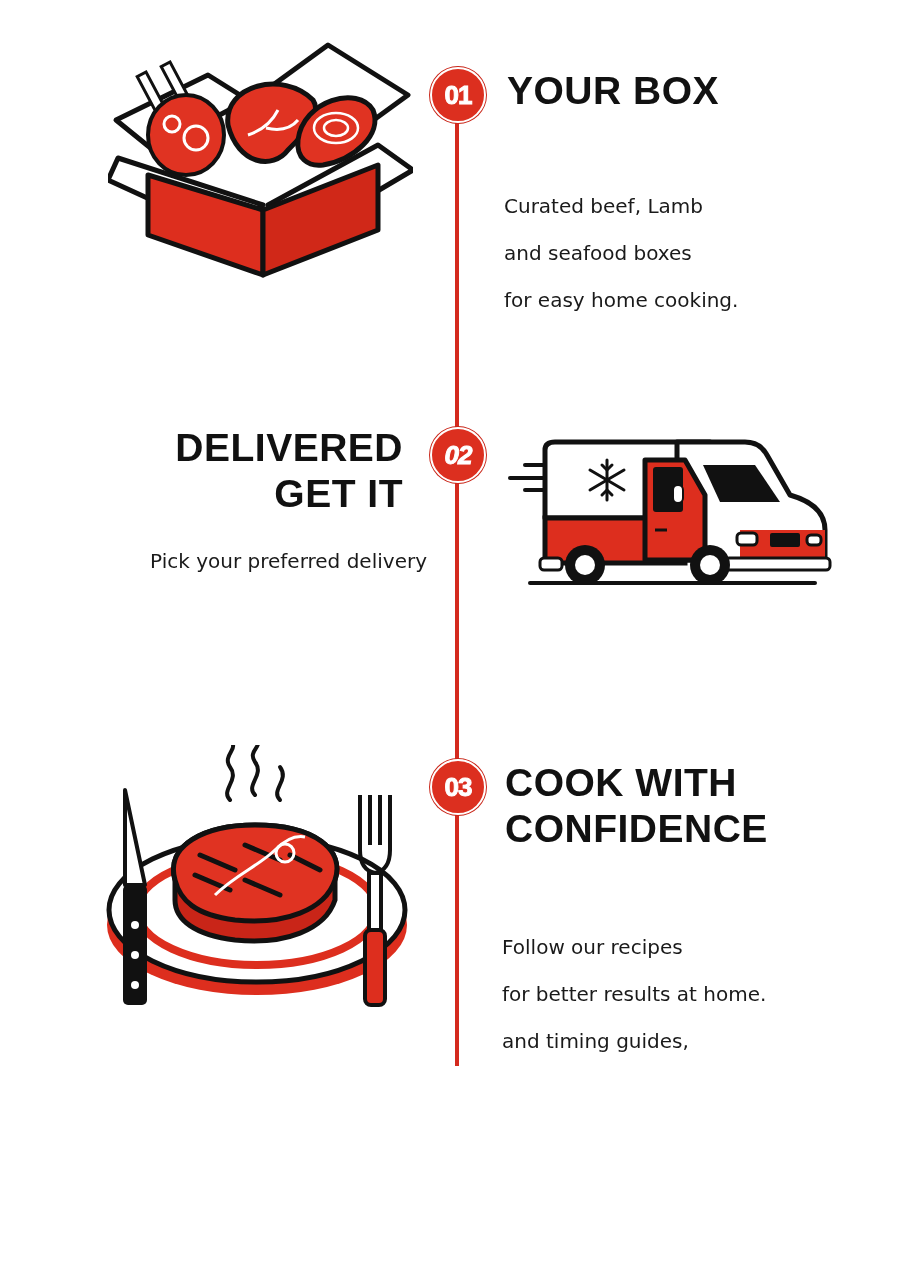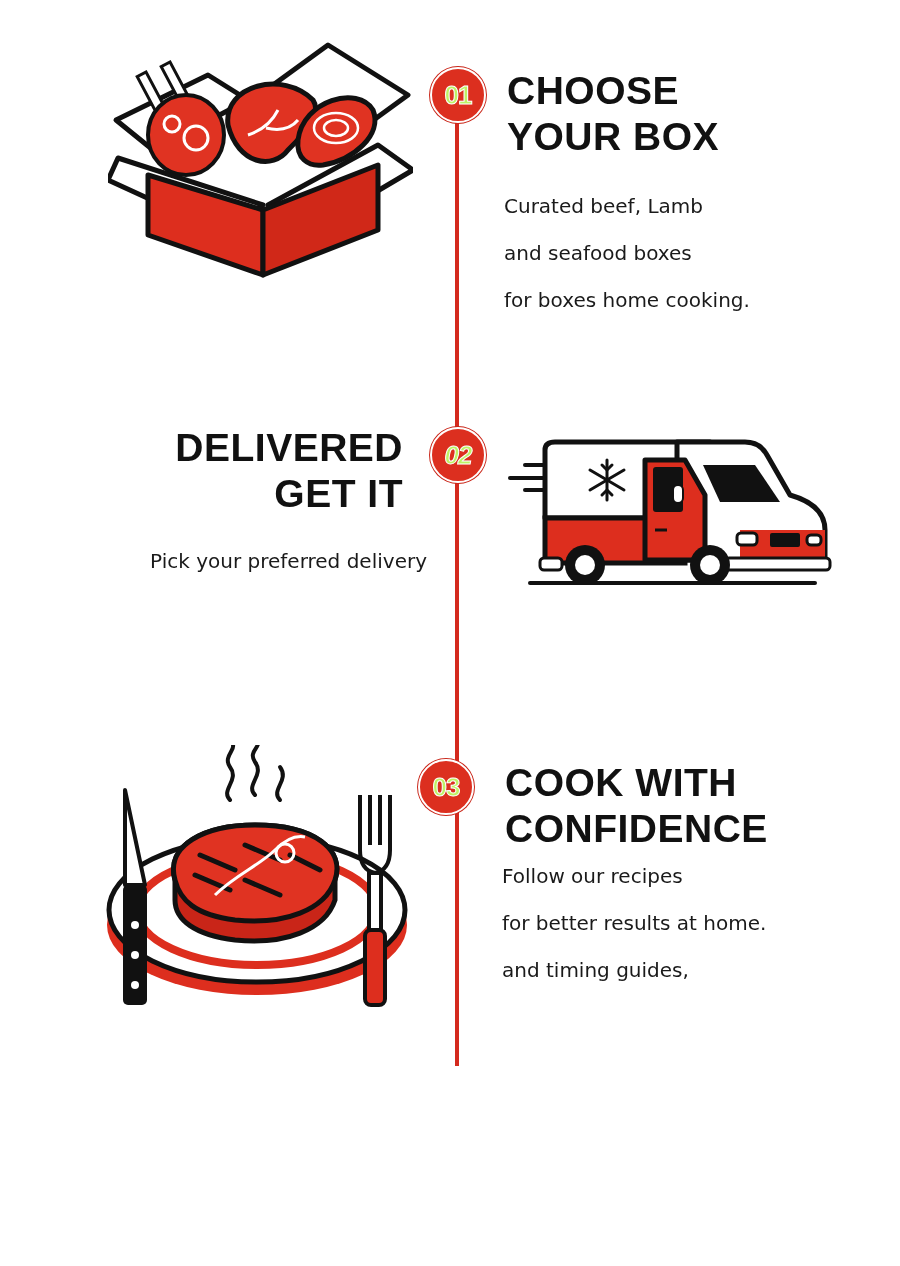"01" .badge { color: #bef264 -> #ffffff }
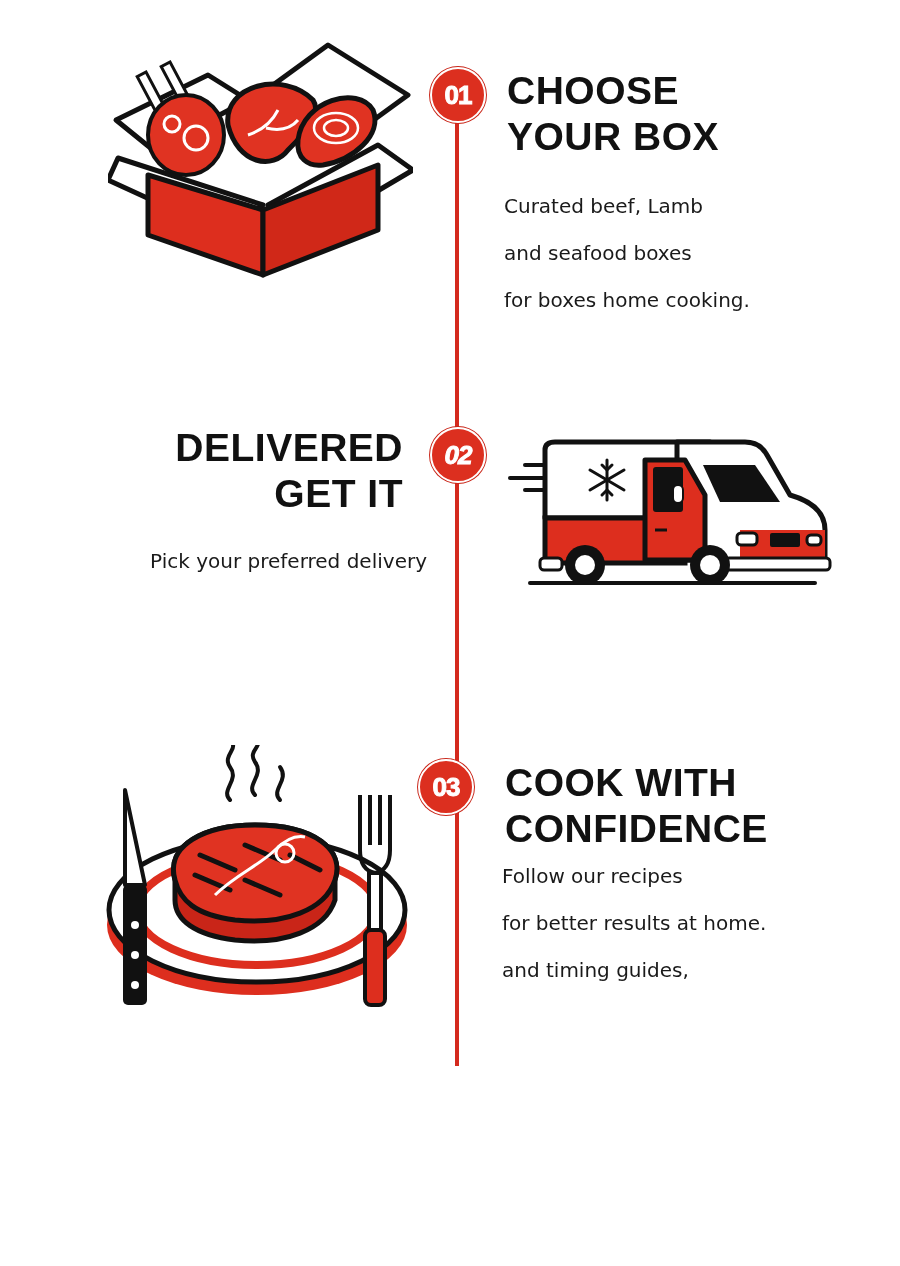"CHOOSE" span.line { html: <span>CHOOSE</span> -> none }
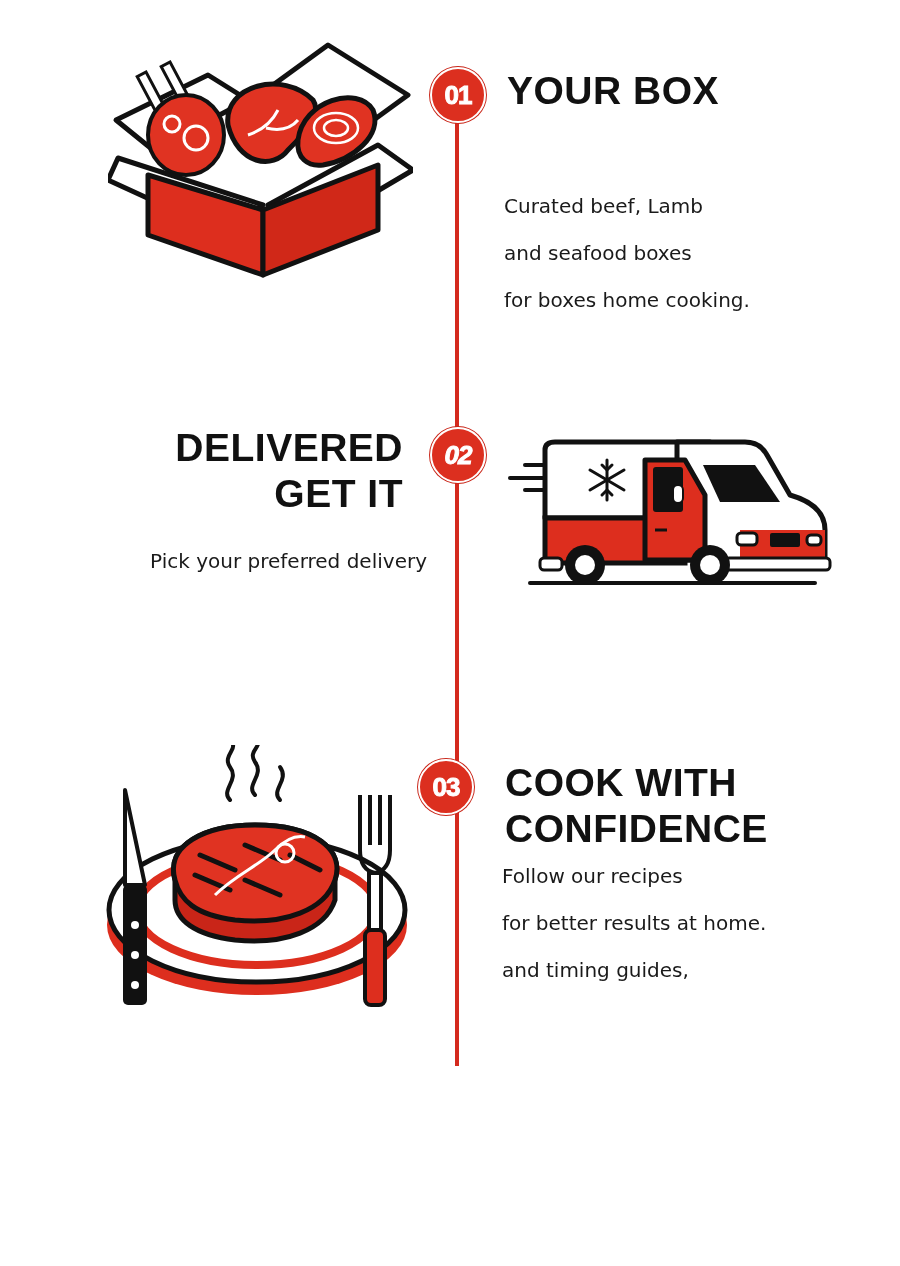"for boxes home cooking." span.line { text: boxes -> easy }
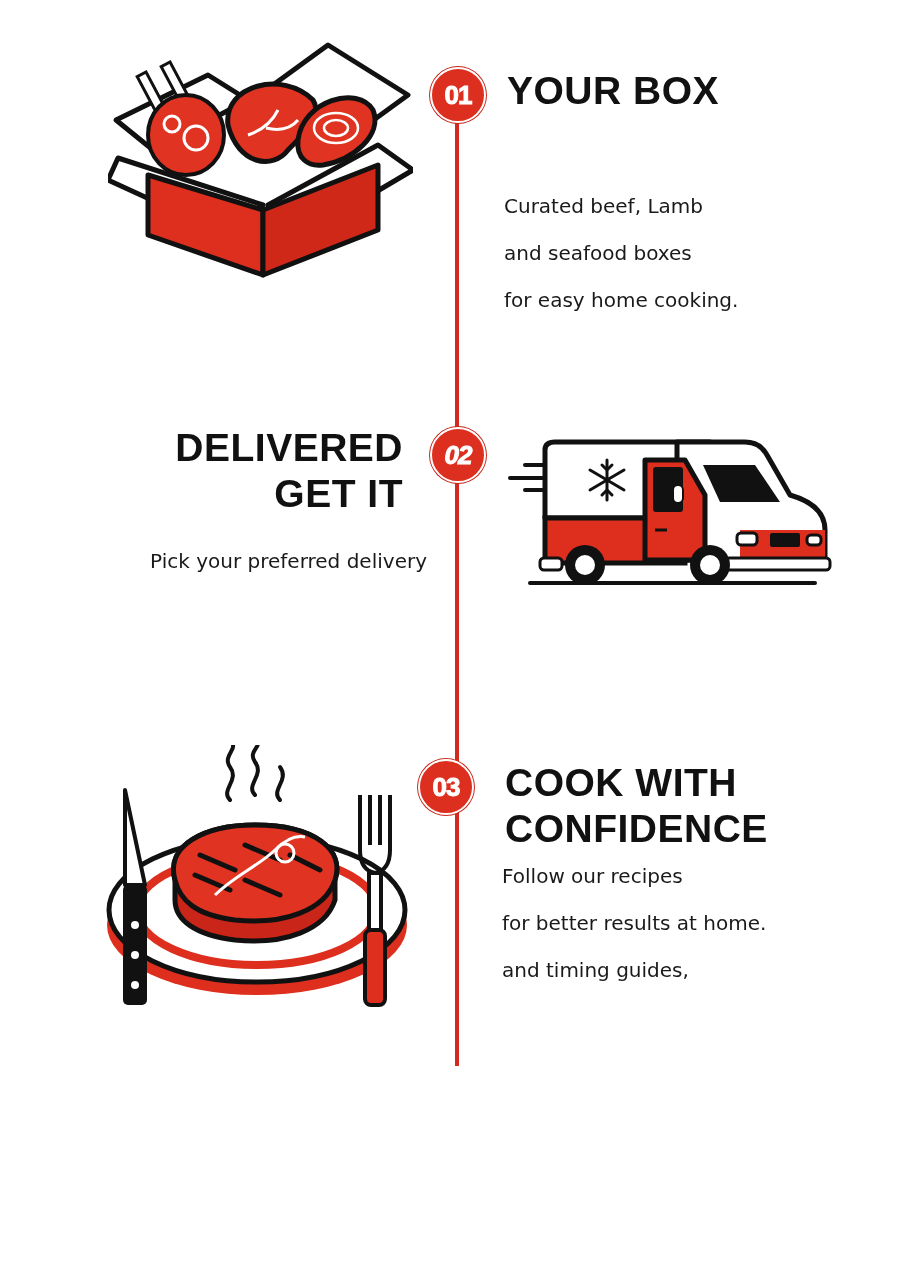"03" div.badge { left: 418px -> 430px }
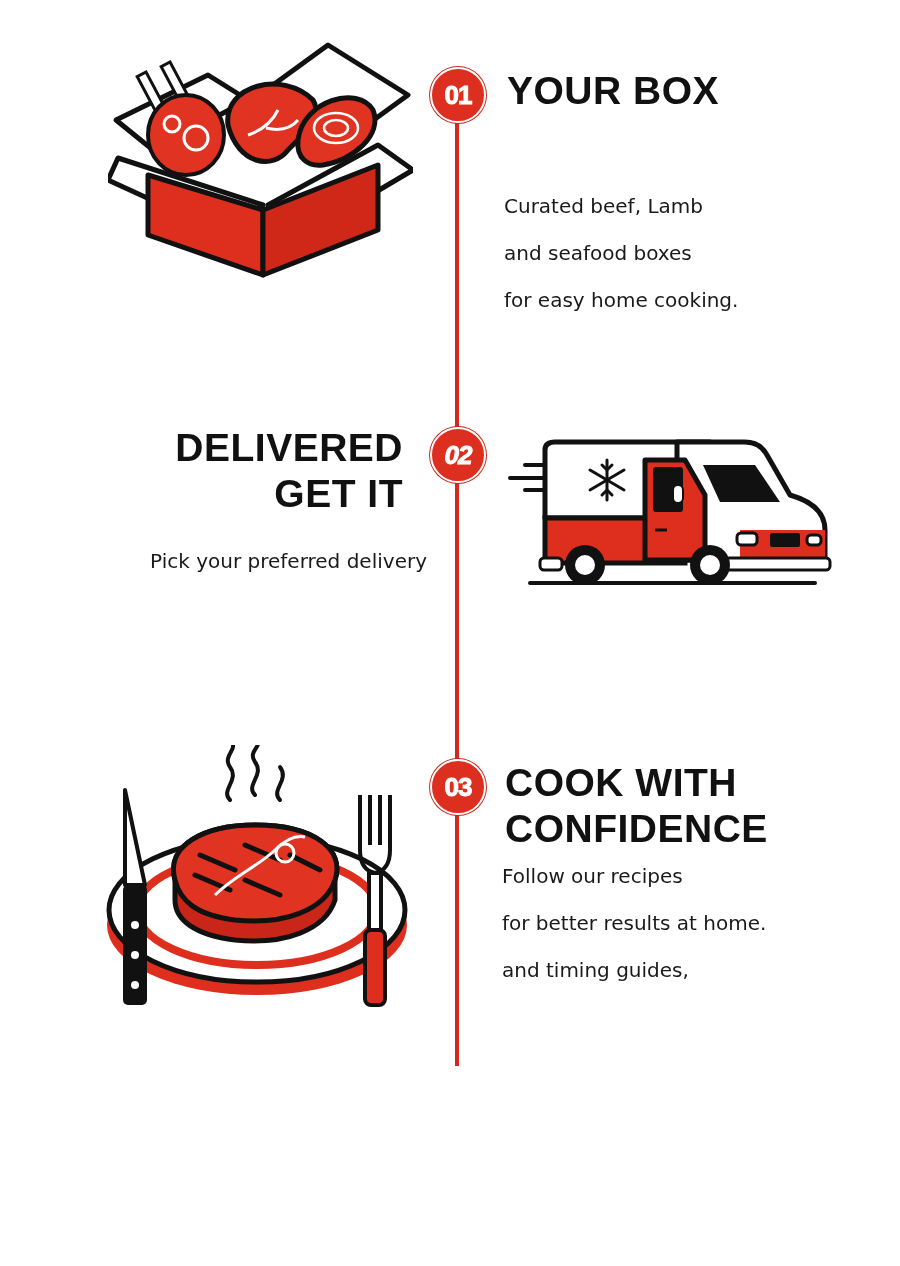"Follow our recipes" div.desc { top: 853px -> 924px }
